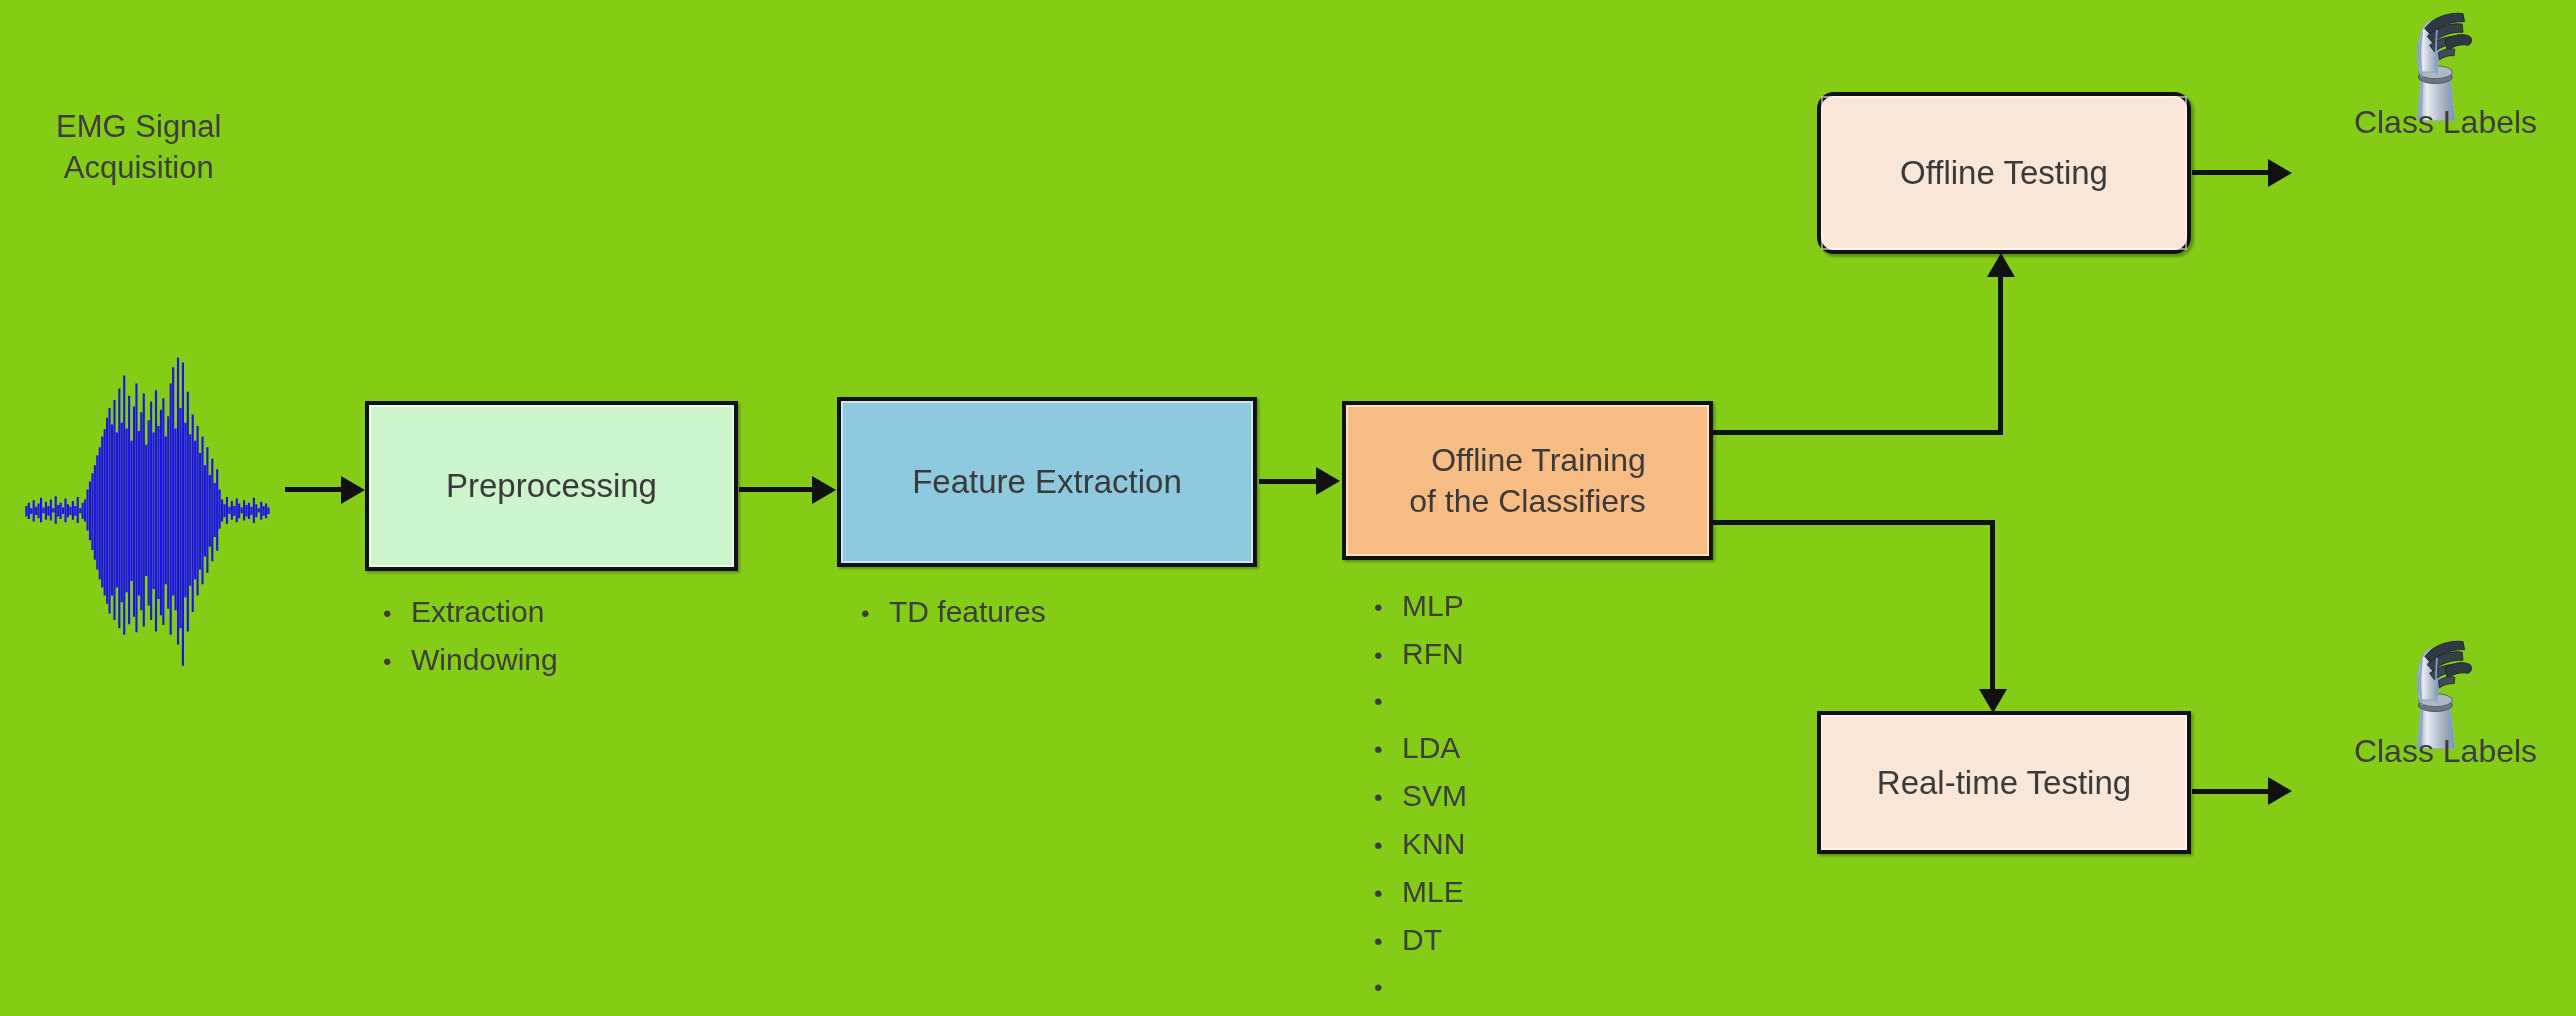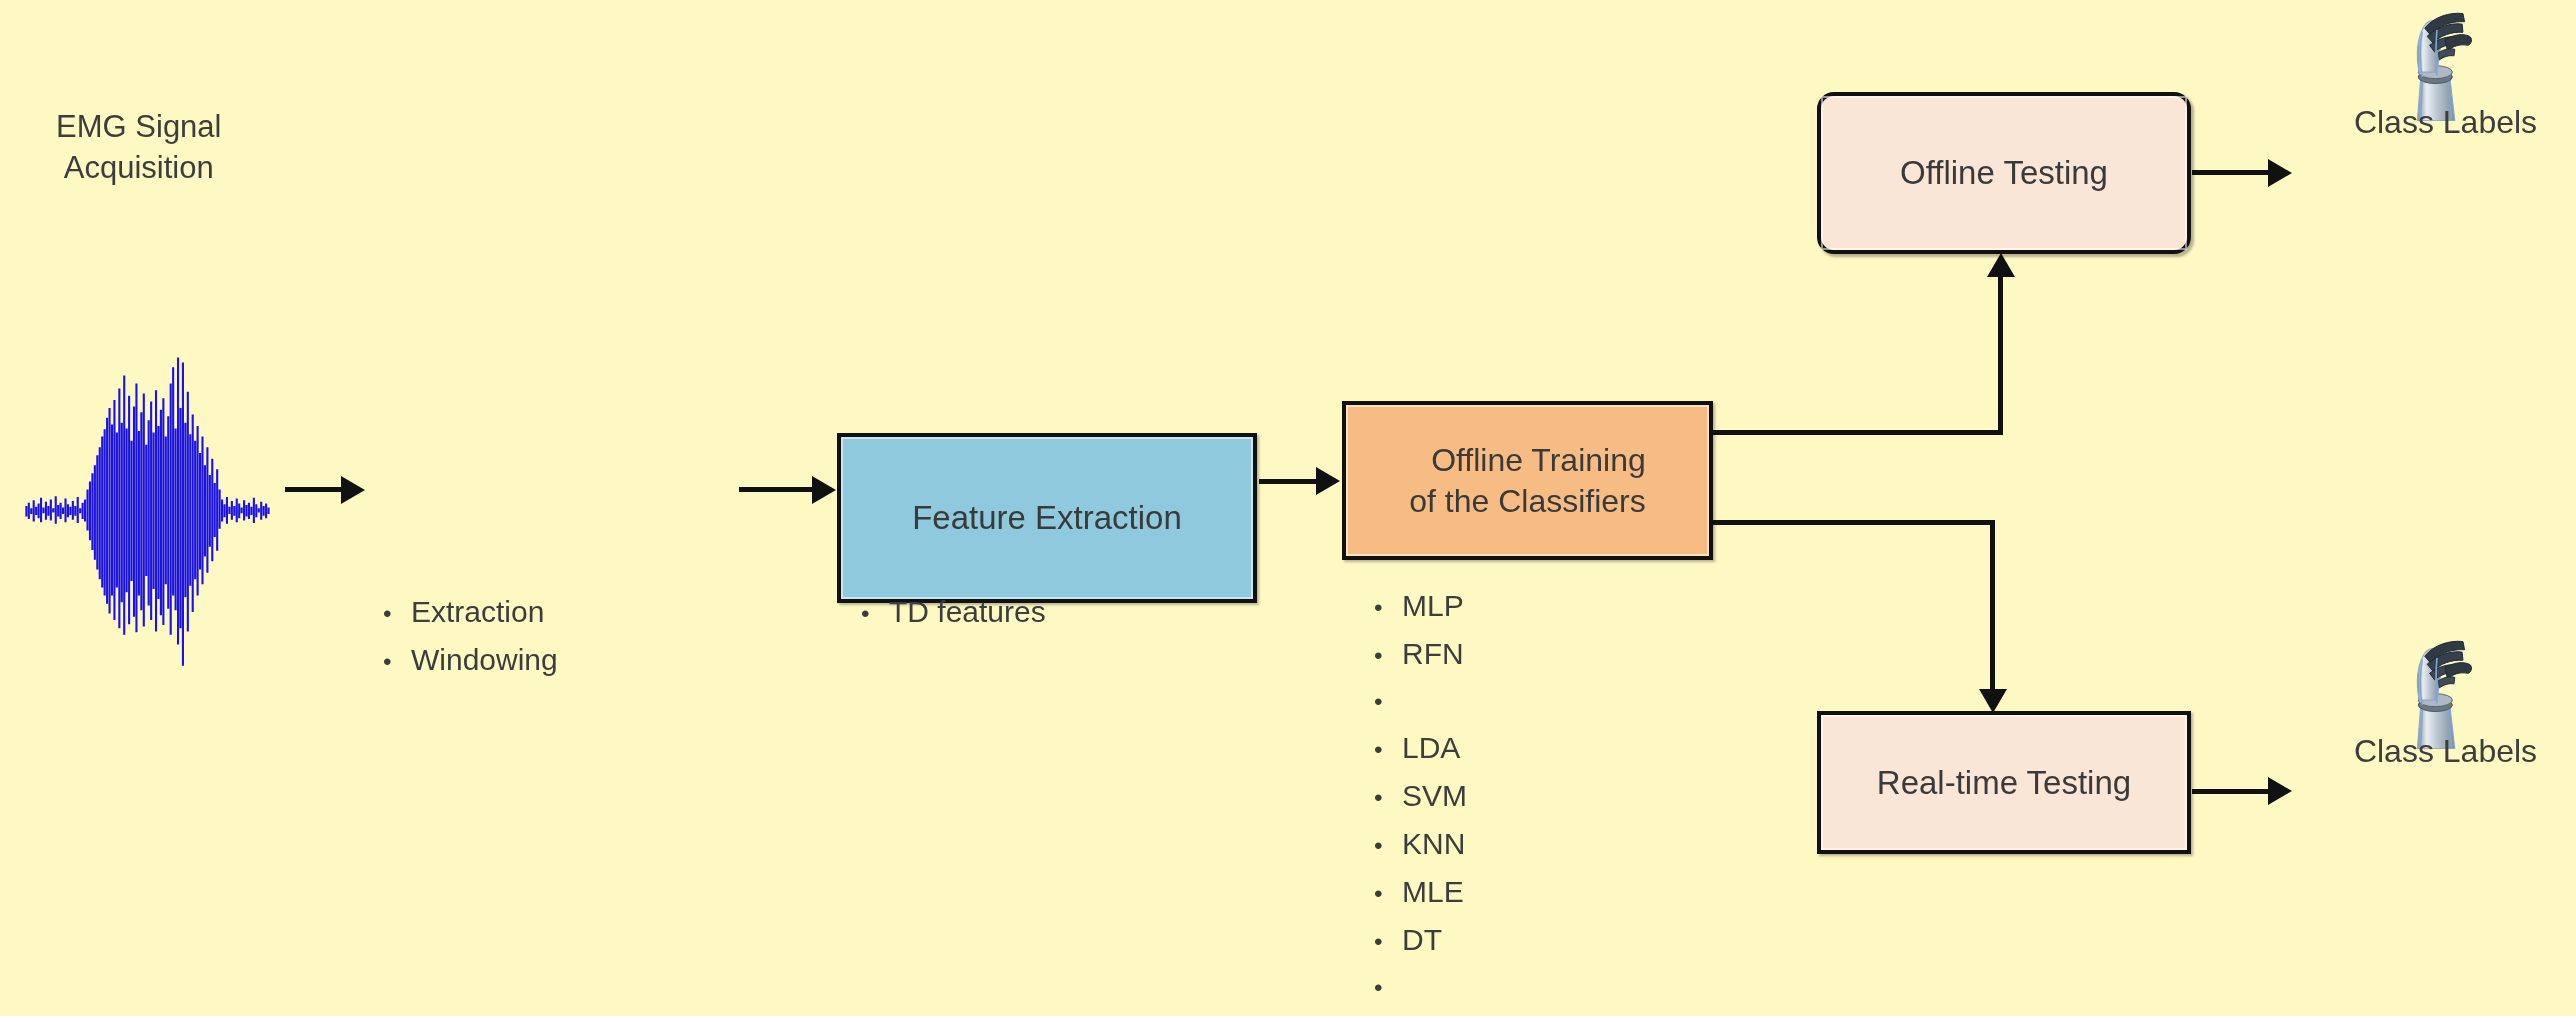"EMG Signal" #canvas { background: #fef9c3 -> #84cc16 }
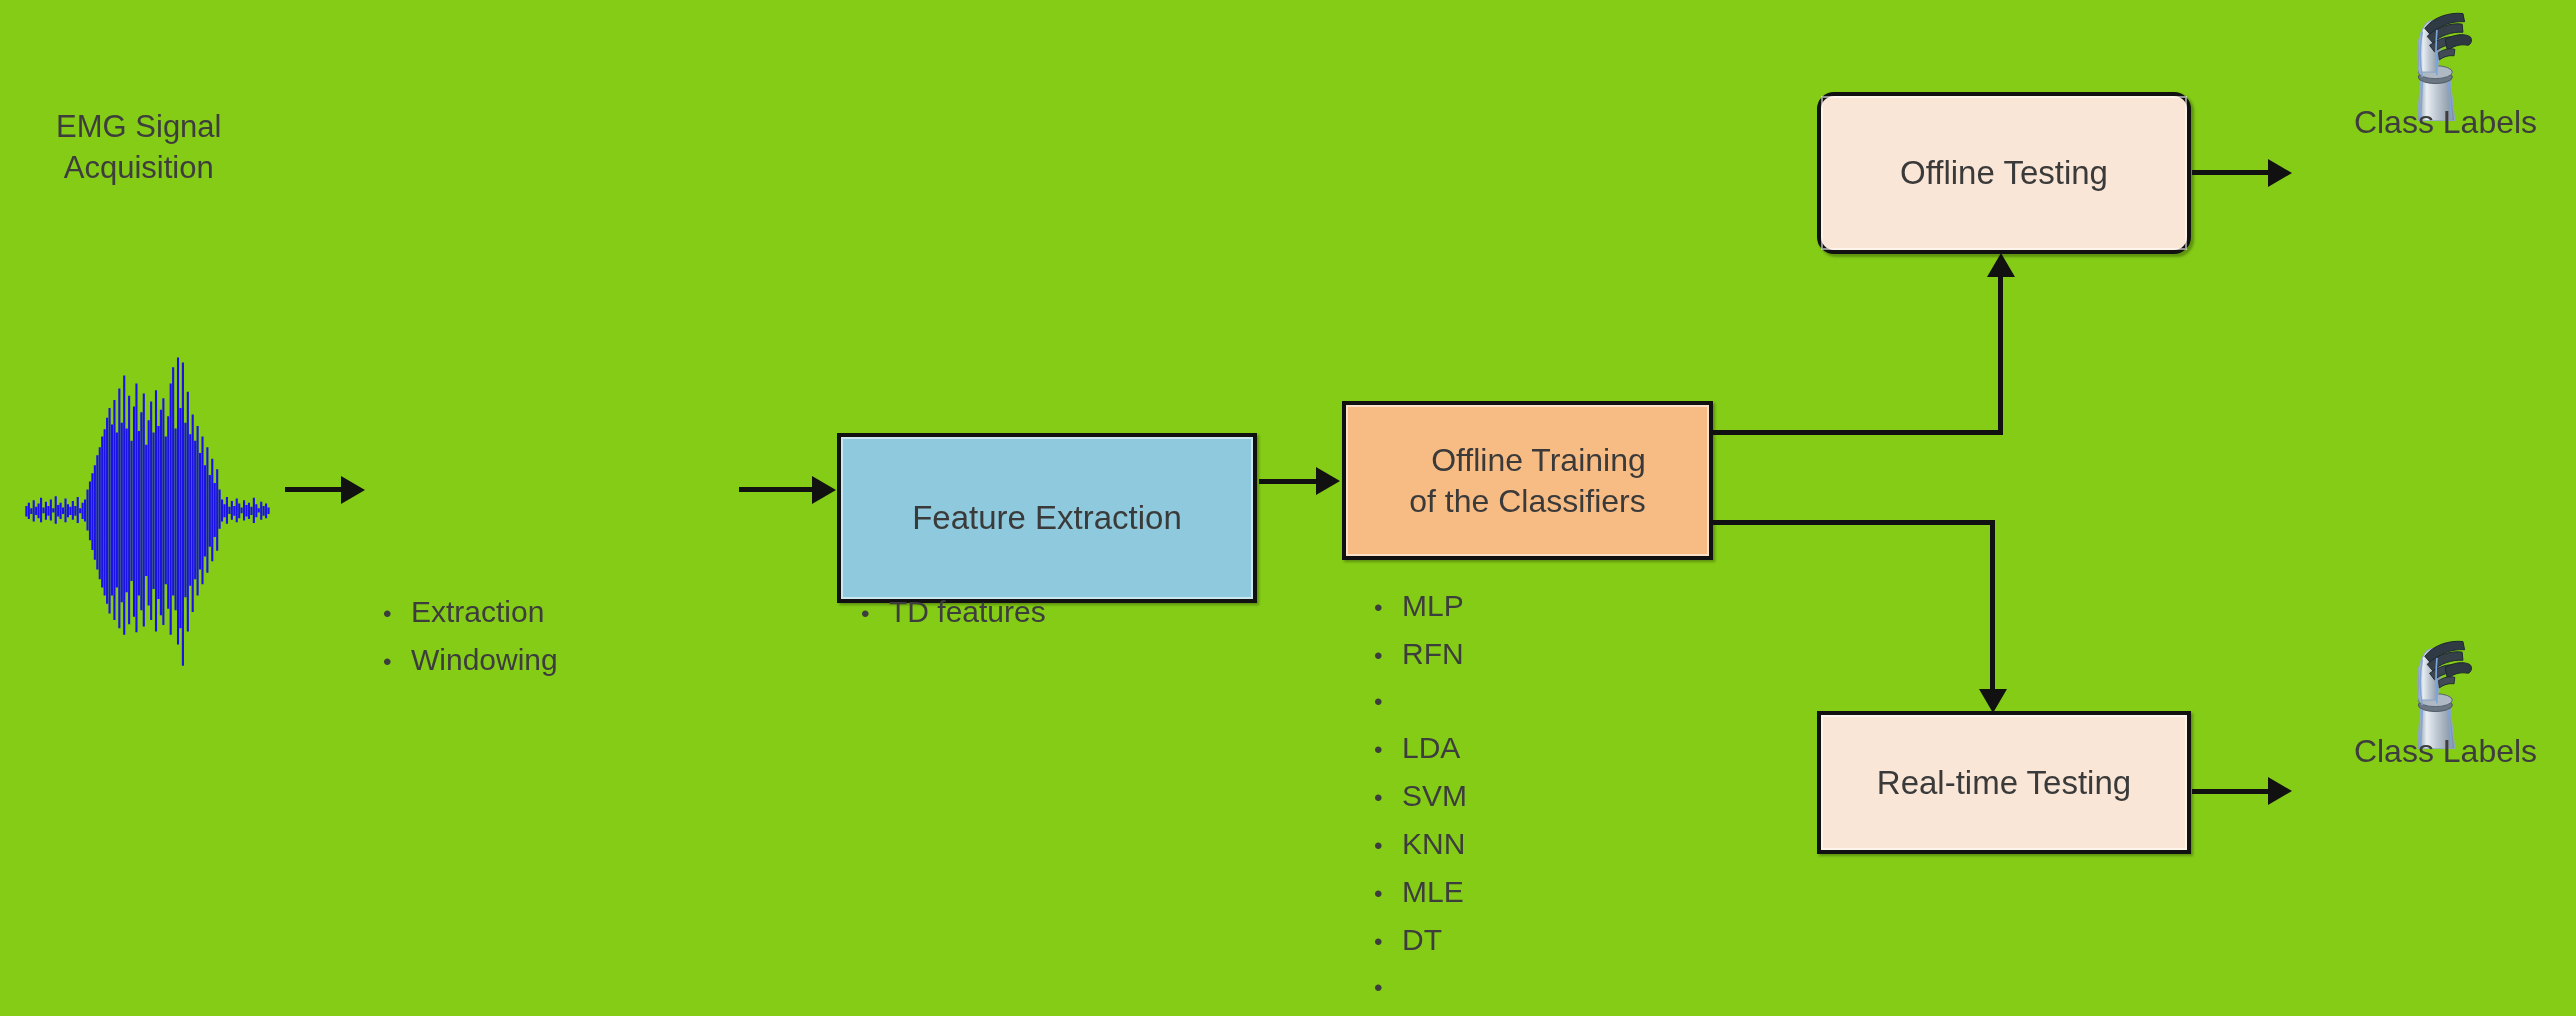"Preprocessing" div.abs { html: none -> <div> <div>Preprocessing</div> </div> }
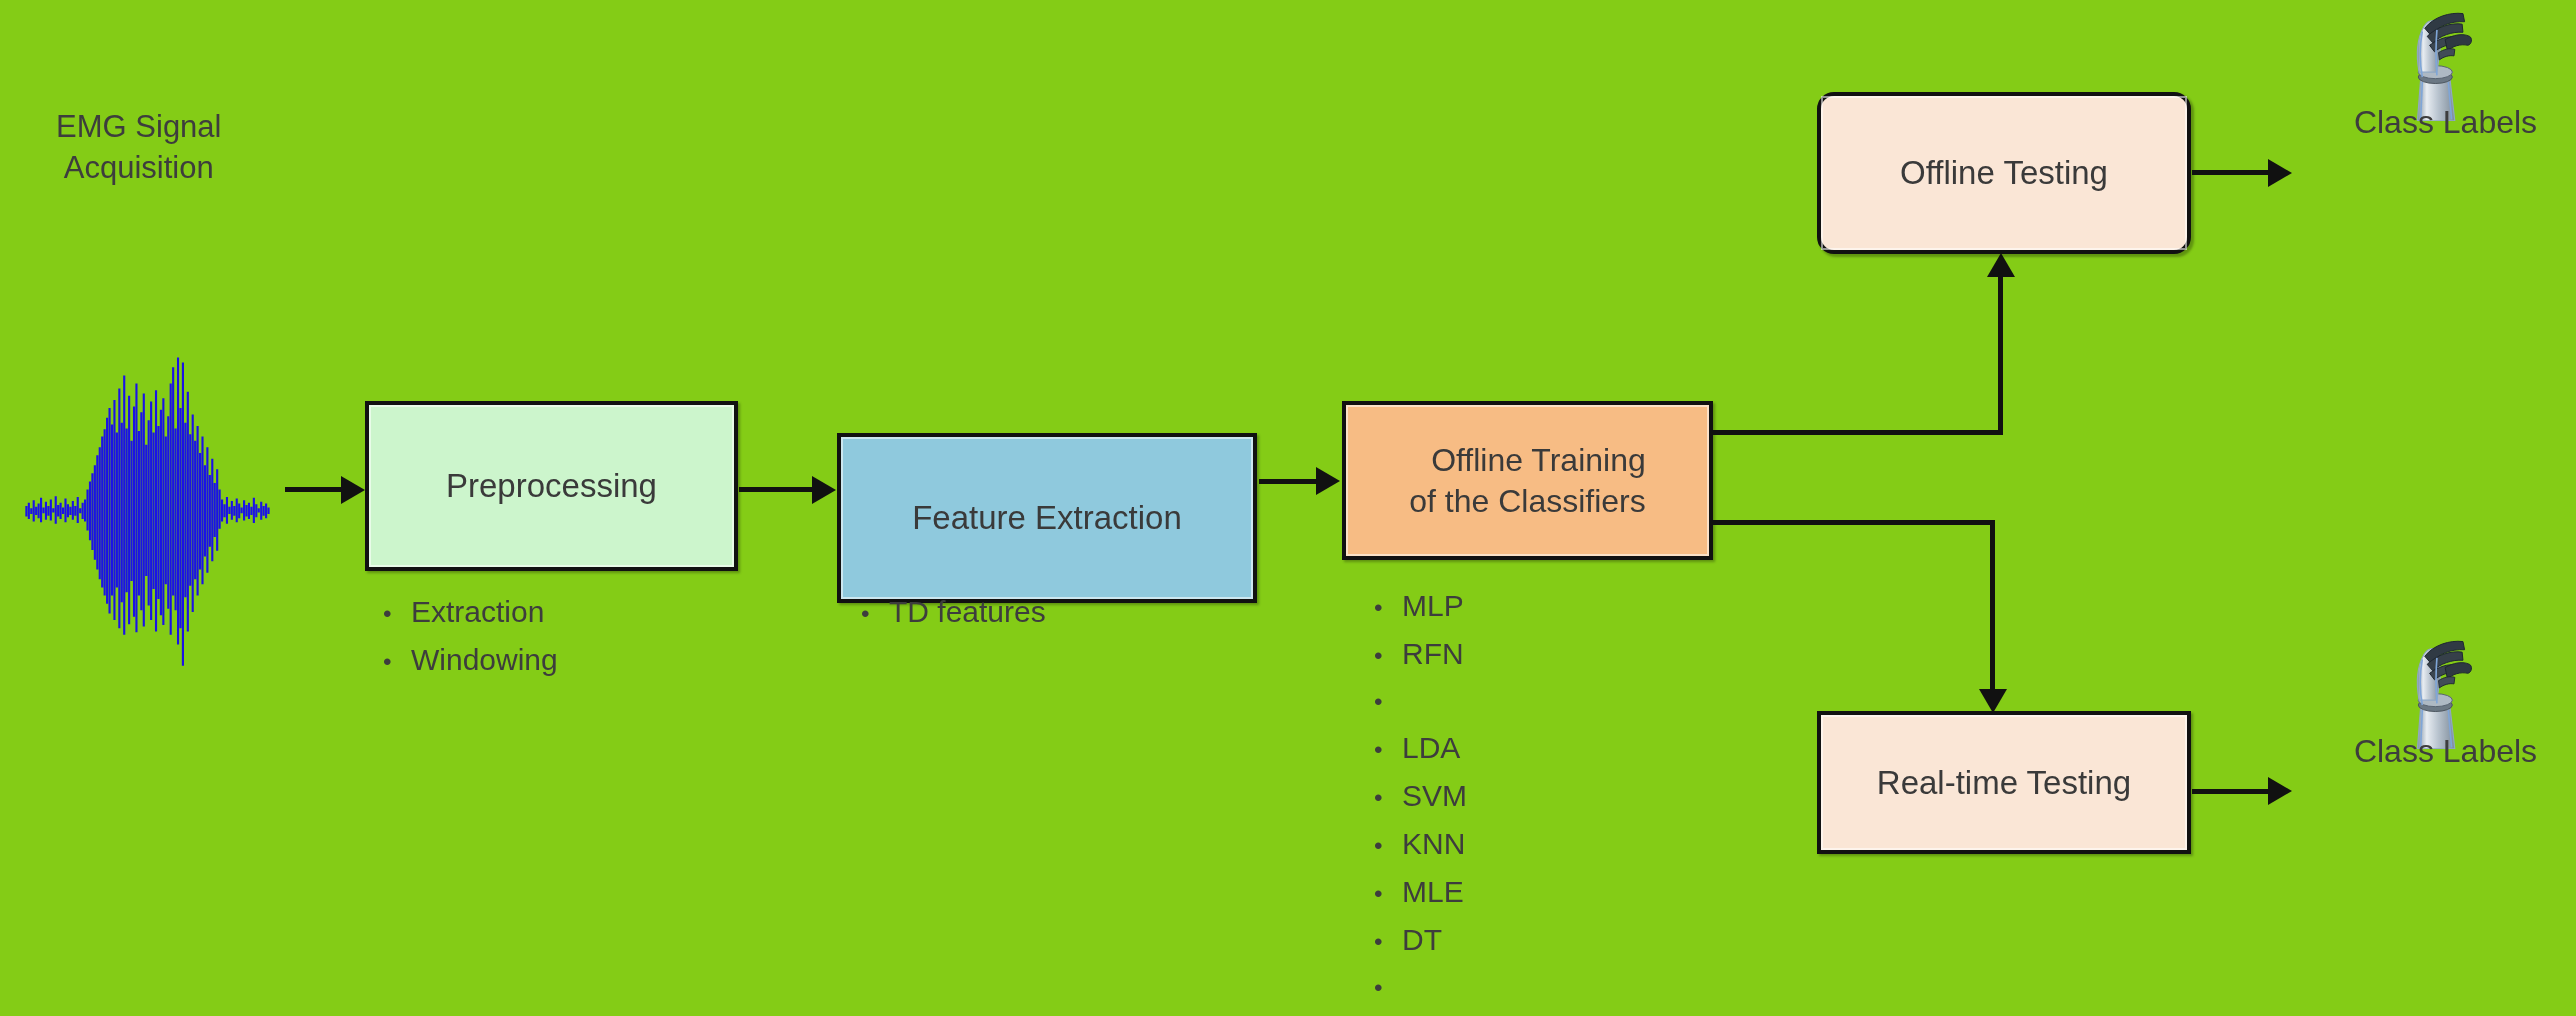"Feature Extraction" div.abs { margin-top: 36px -> none }
